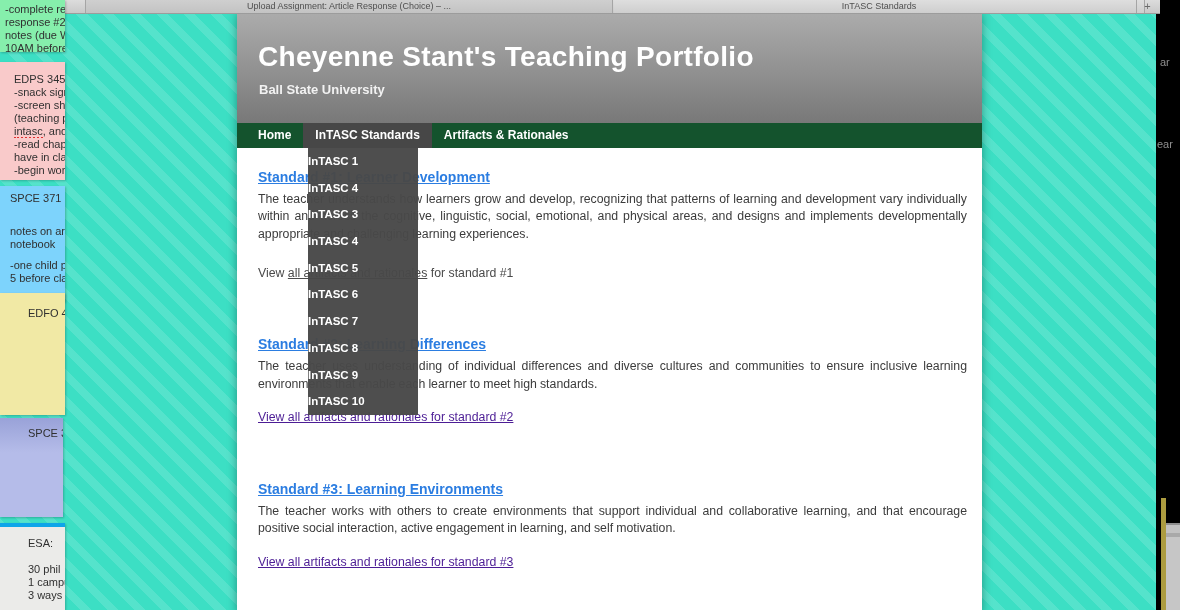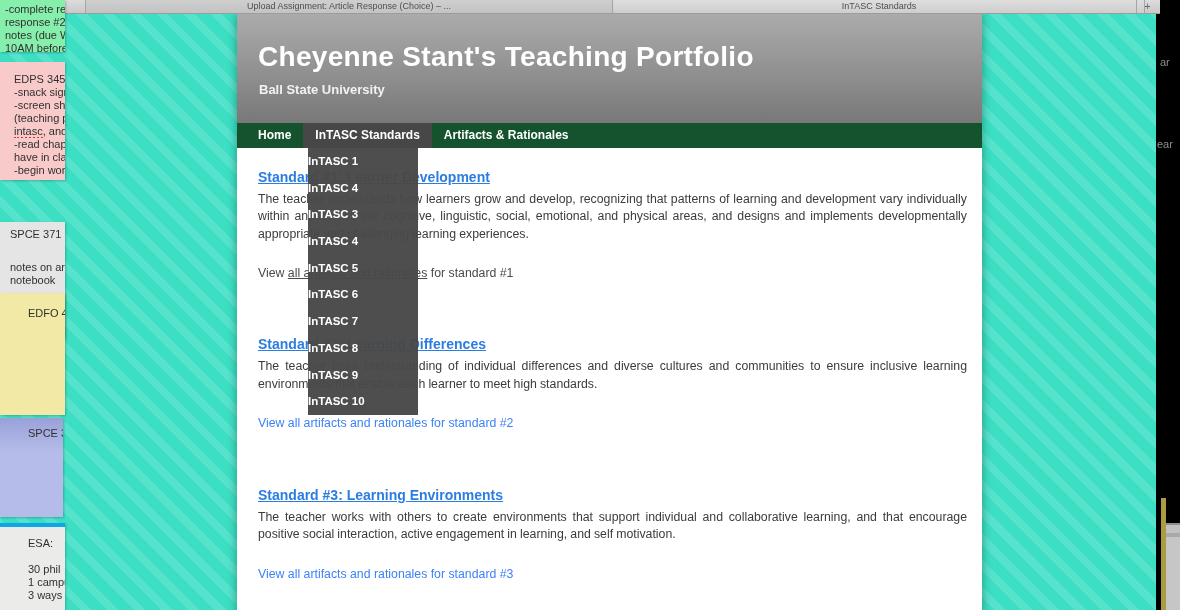"SPCE 371" .note-blue { background: #e5e5e5 -> #7dd3fc; margin-top: 36px -> none }
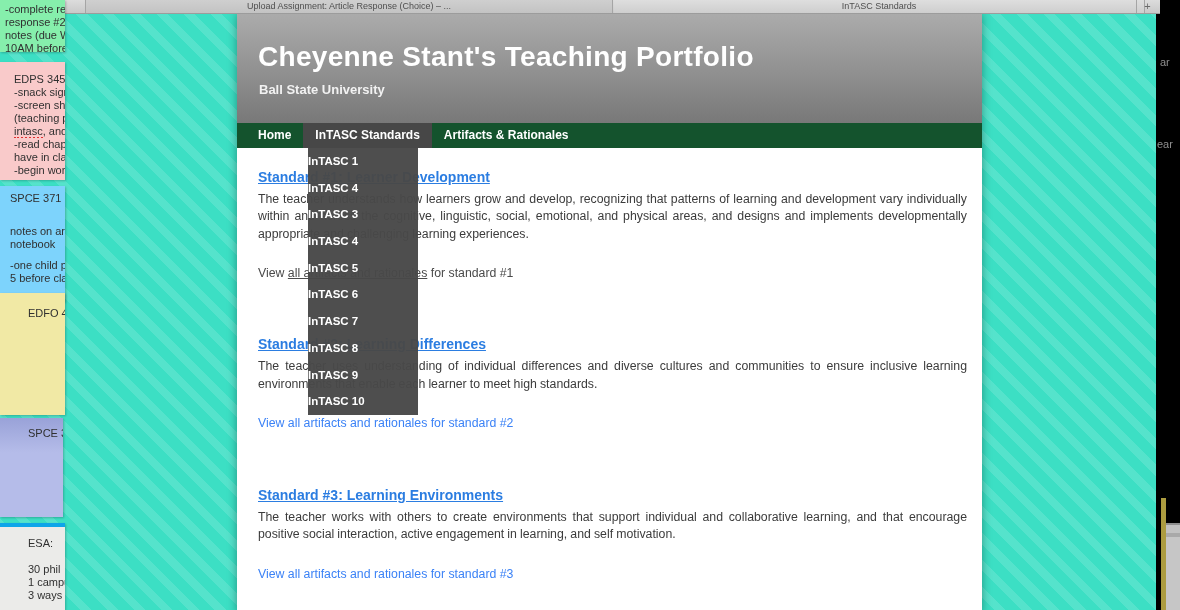"View all artifacts and rationales" .view-link { color: #3b82f6 -> #4c1d95; margin-top: 23px -> 17px; text-decoration: none -> underline }
